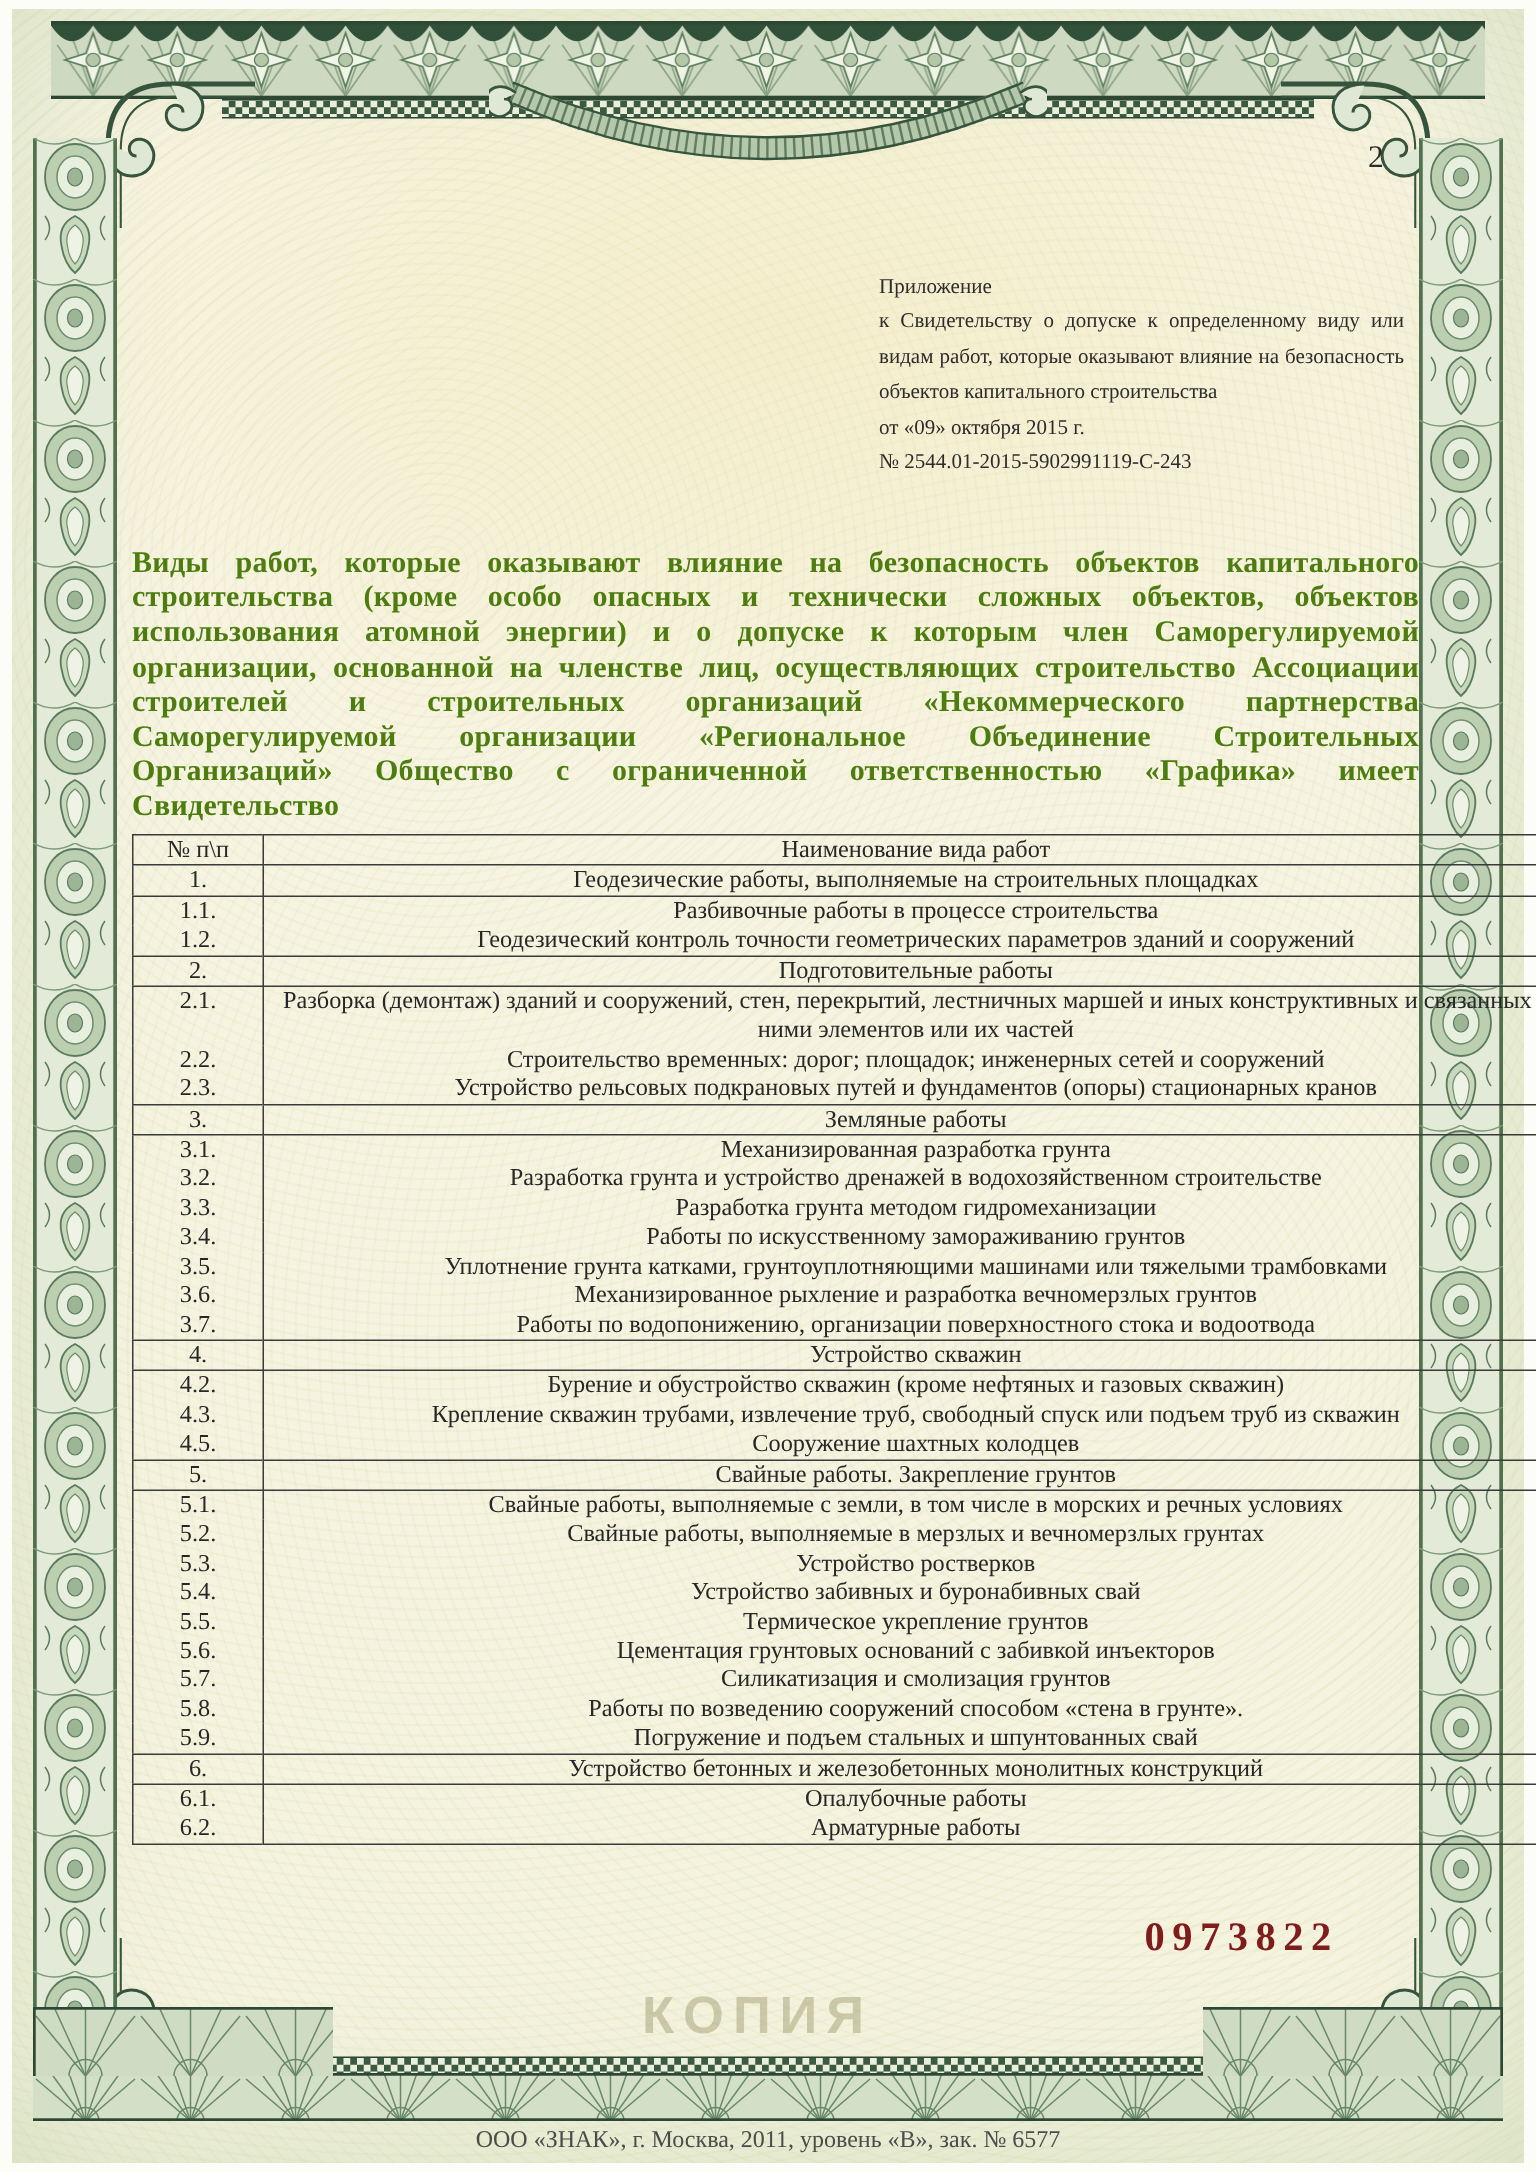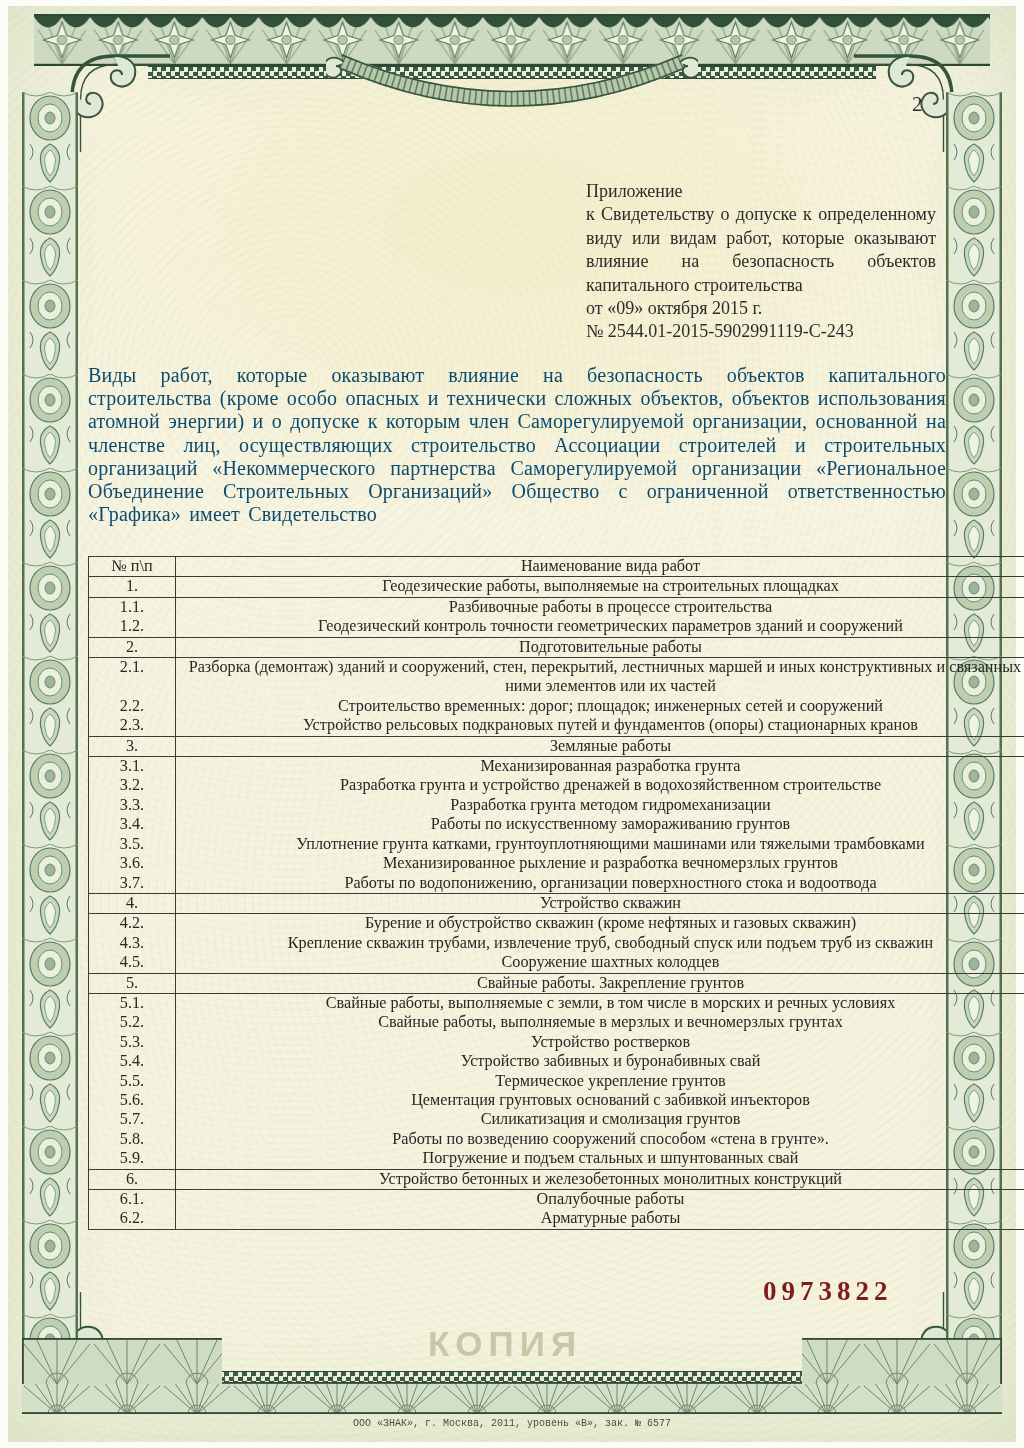"Приложение" .annex { font-size: 18px -> 14px }
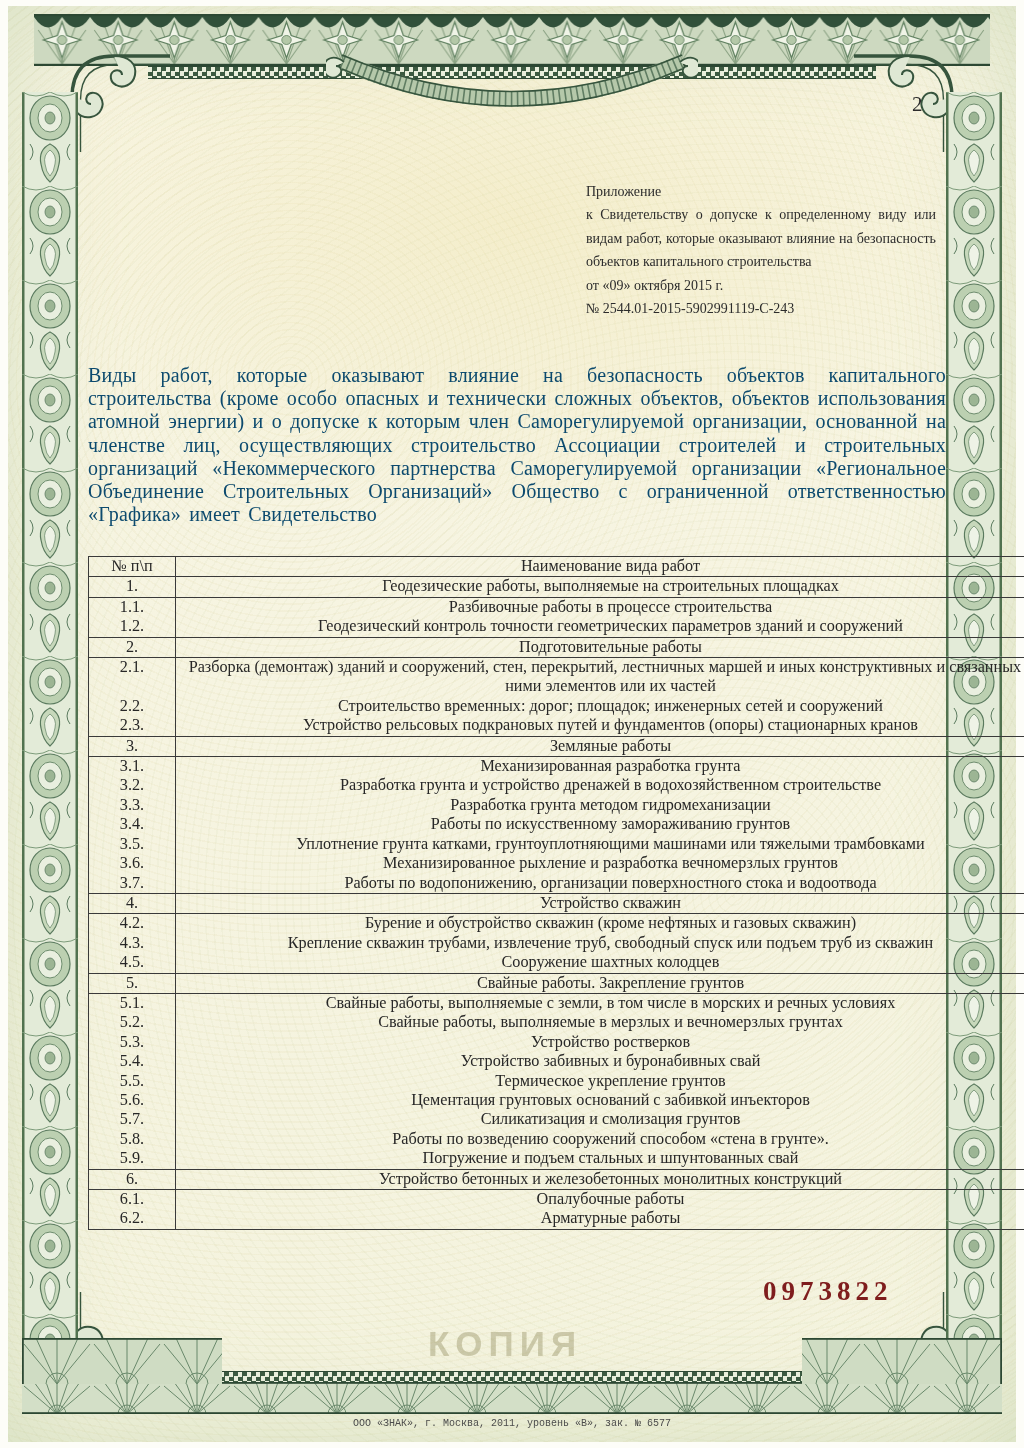"Виды работ, которые оказывают влияние" .intro { color: #0c4a6e -> #4d7c0f; font-weight: normal -> bold }
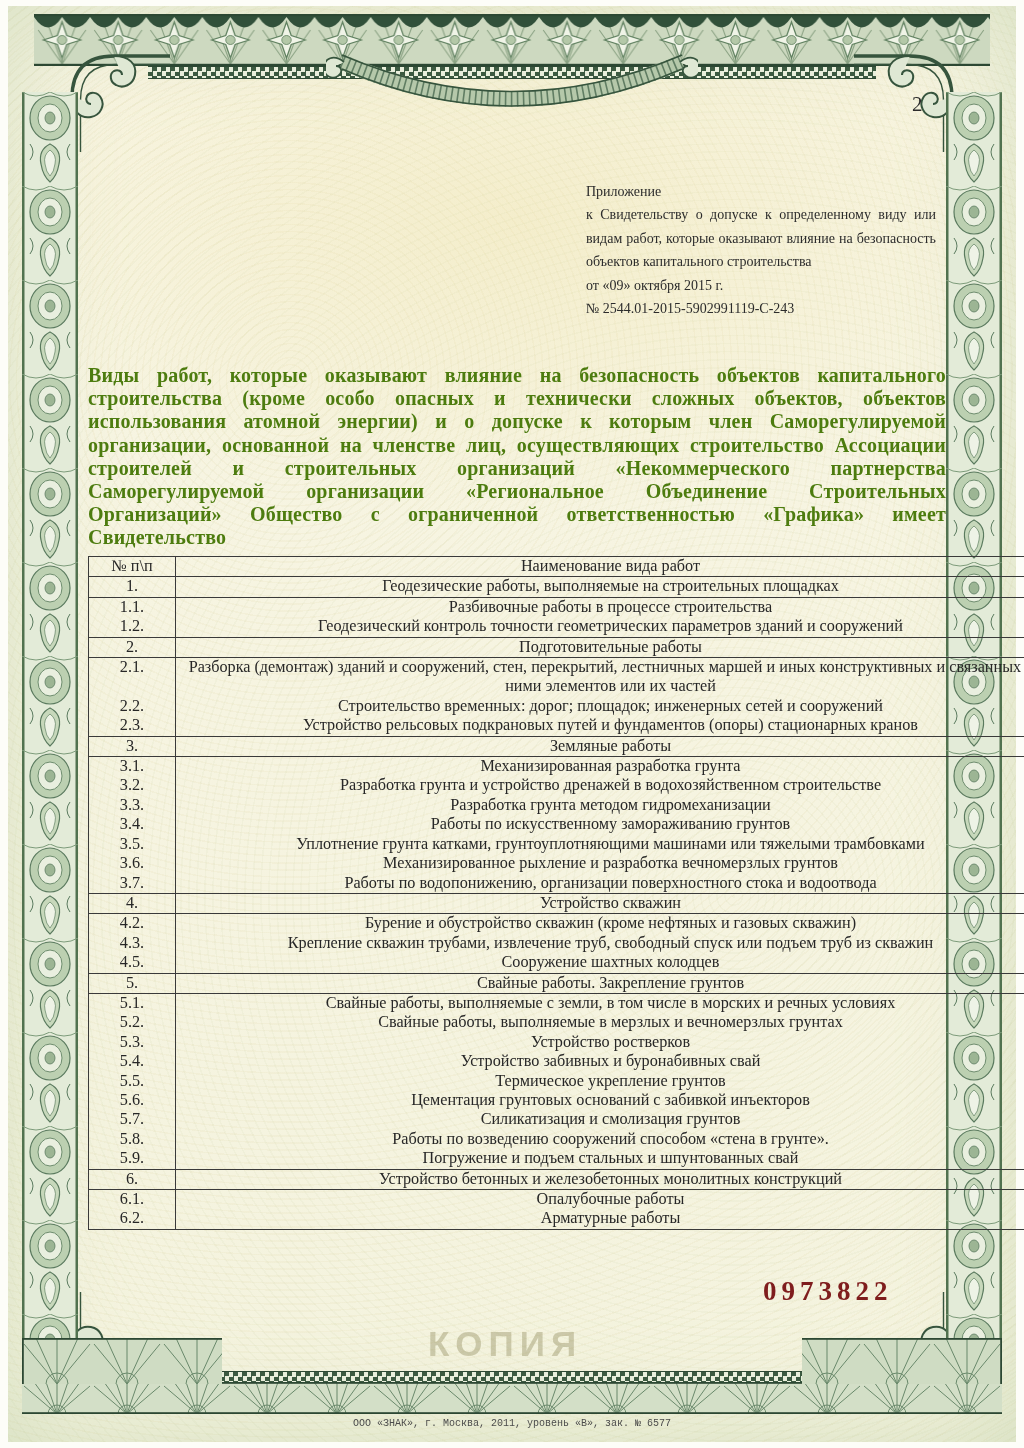"ООО «ЗНАК», г. Москва, 2011," .imprint { font-family: Liberation Mono, monospace -> Liberation Serif, serif; font-size: 10px -> 16px }
